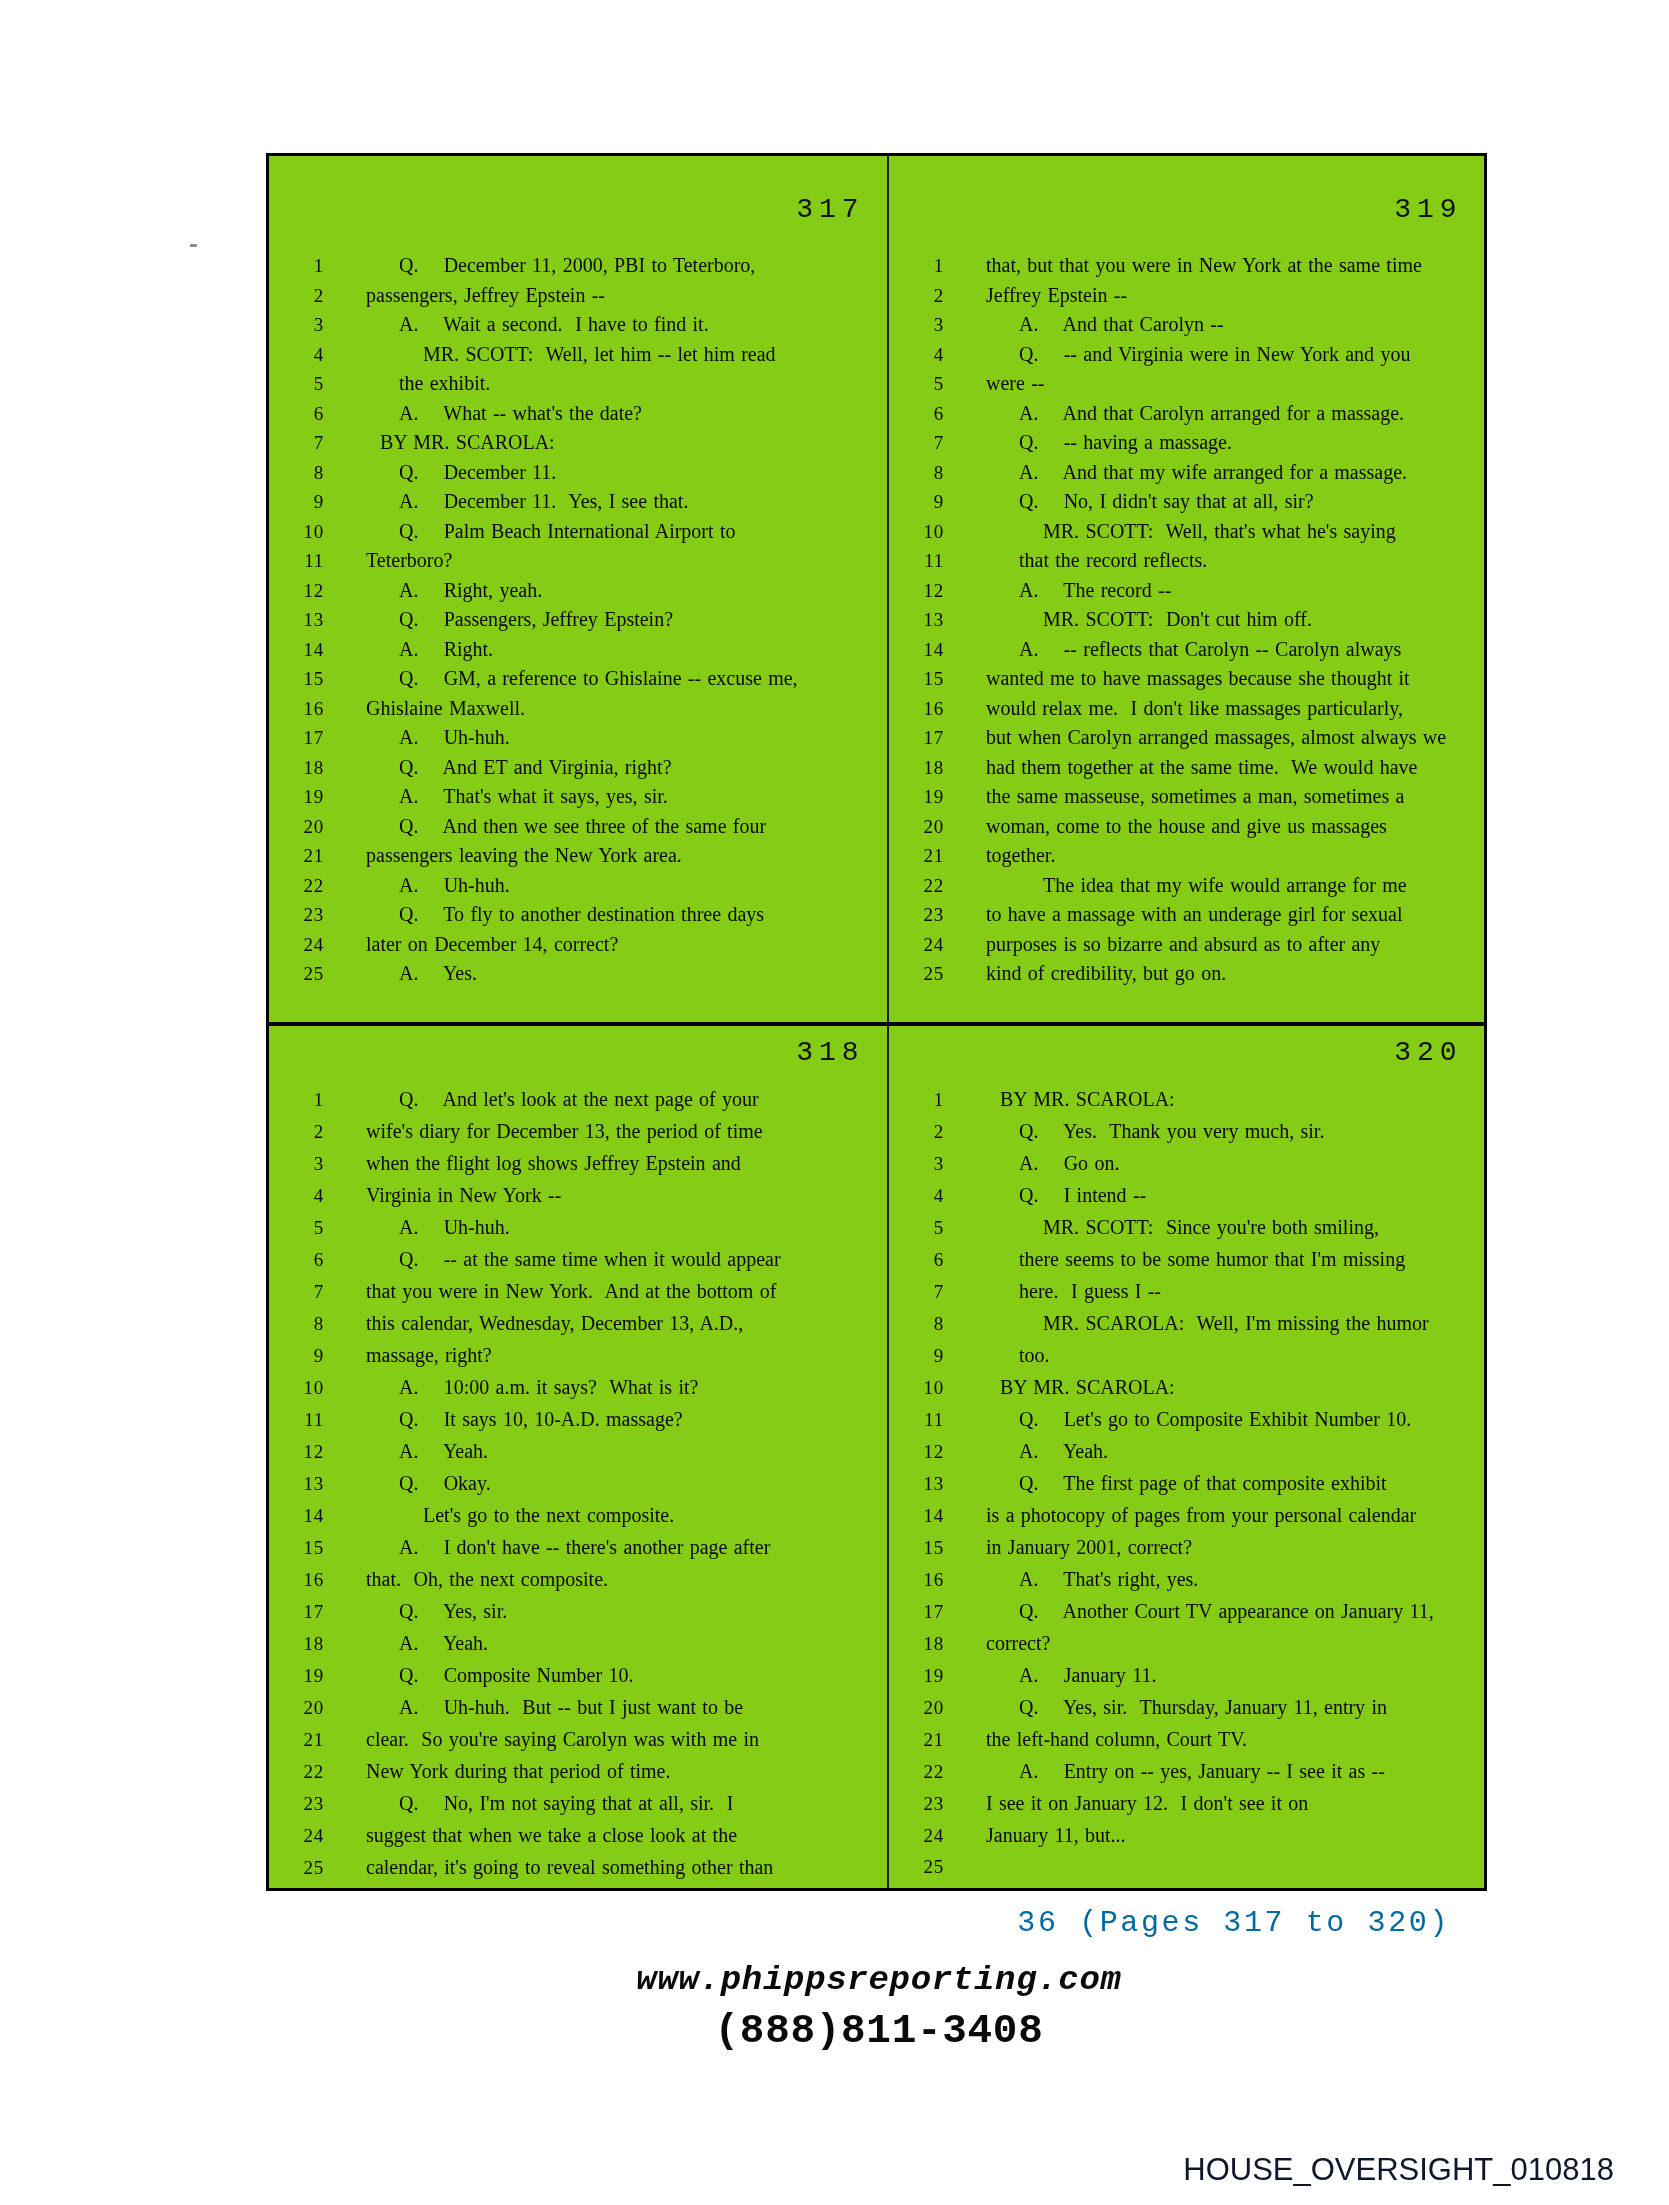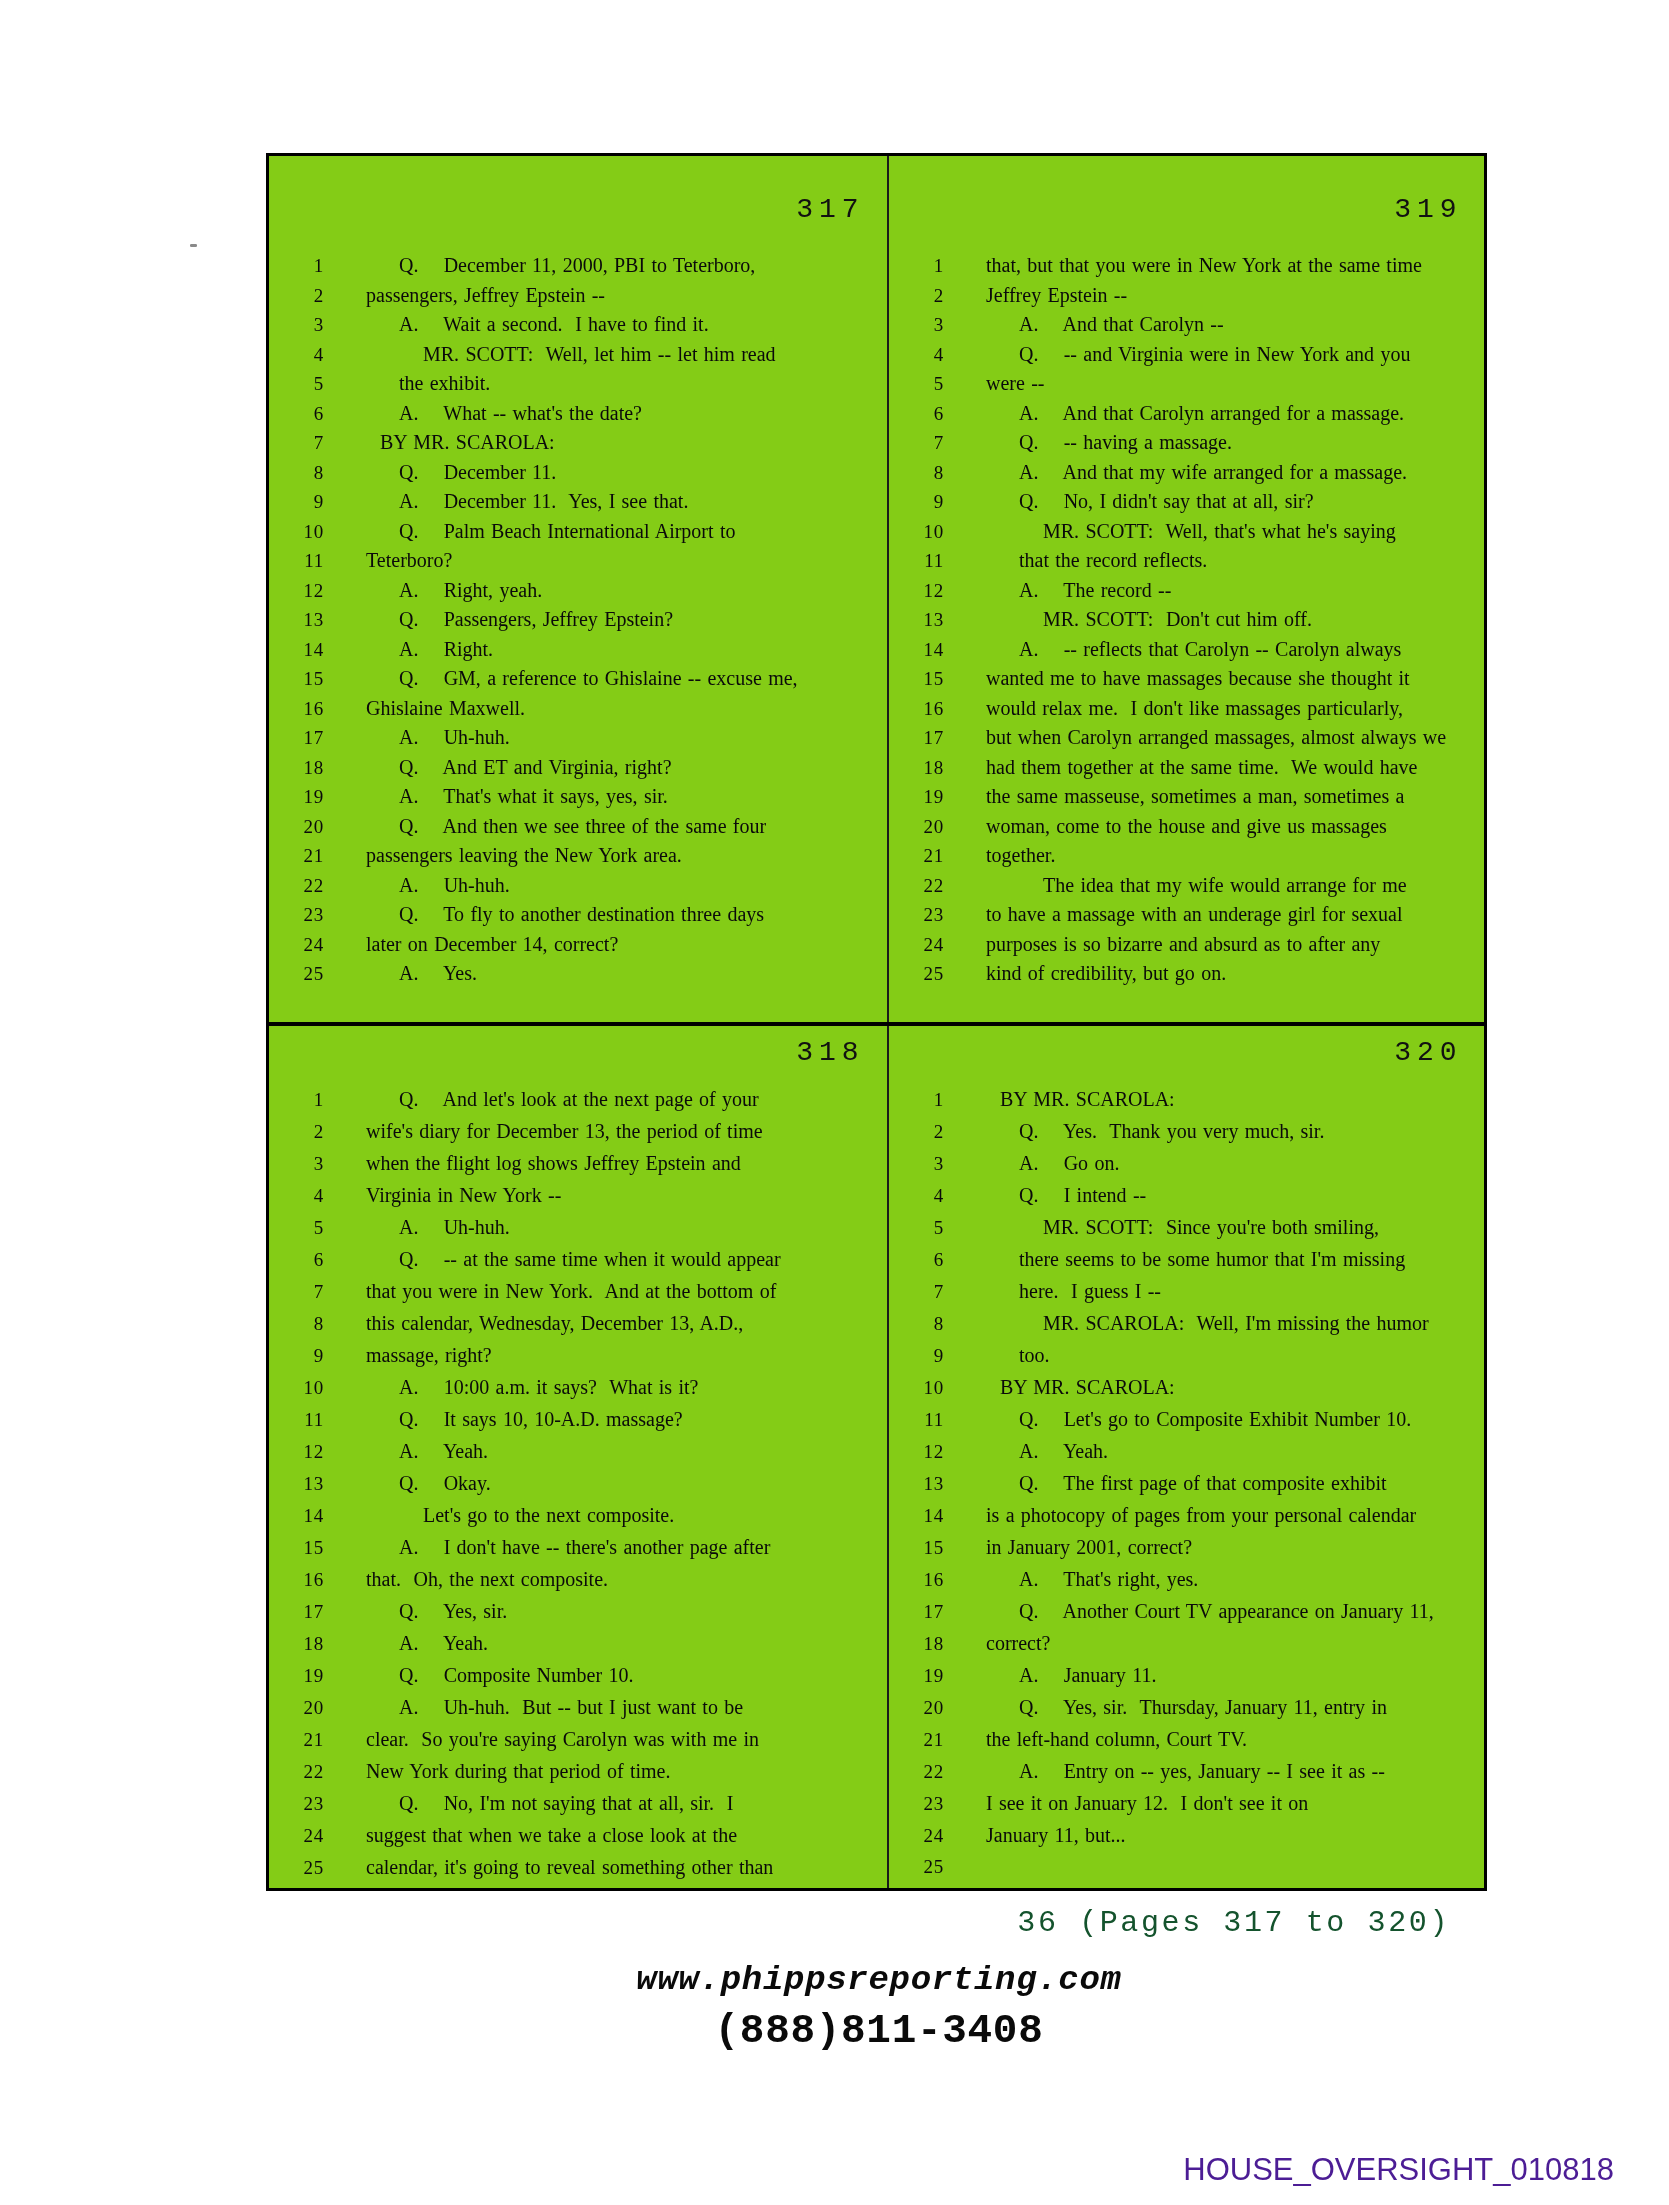"36 (Pages 317 to 320)" .footer-summary { color: #14532d -> #0369a1 }
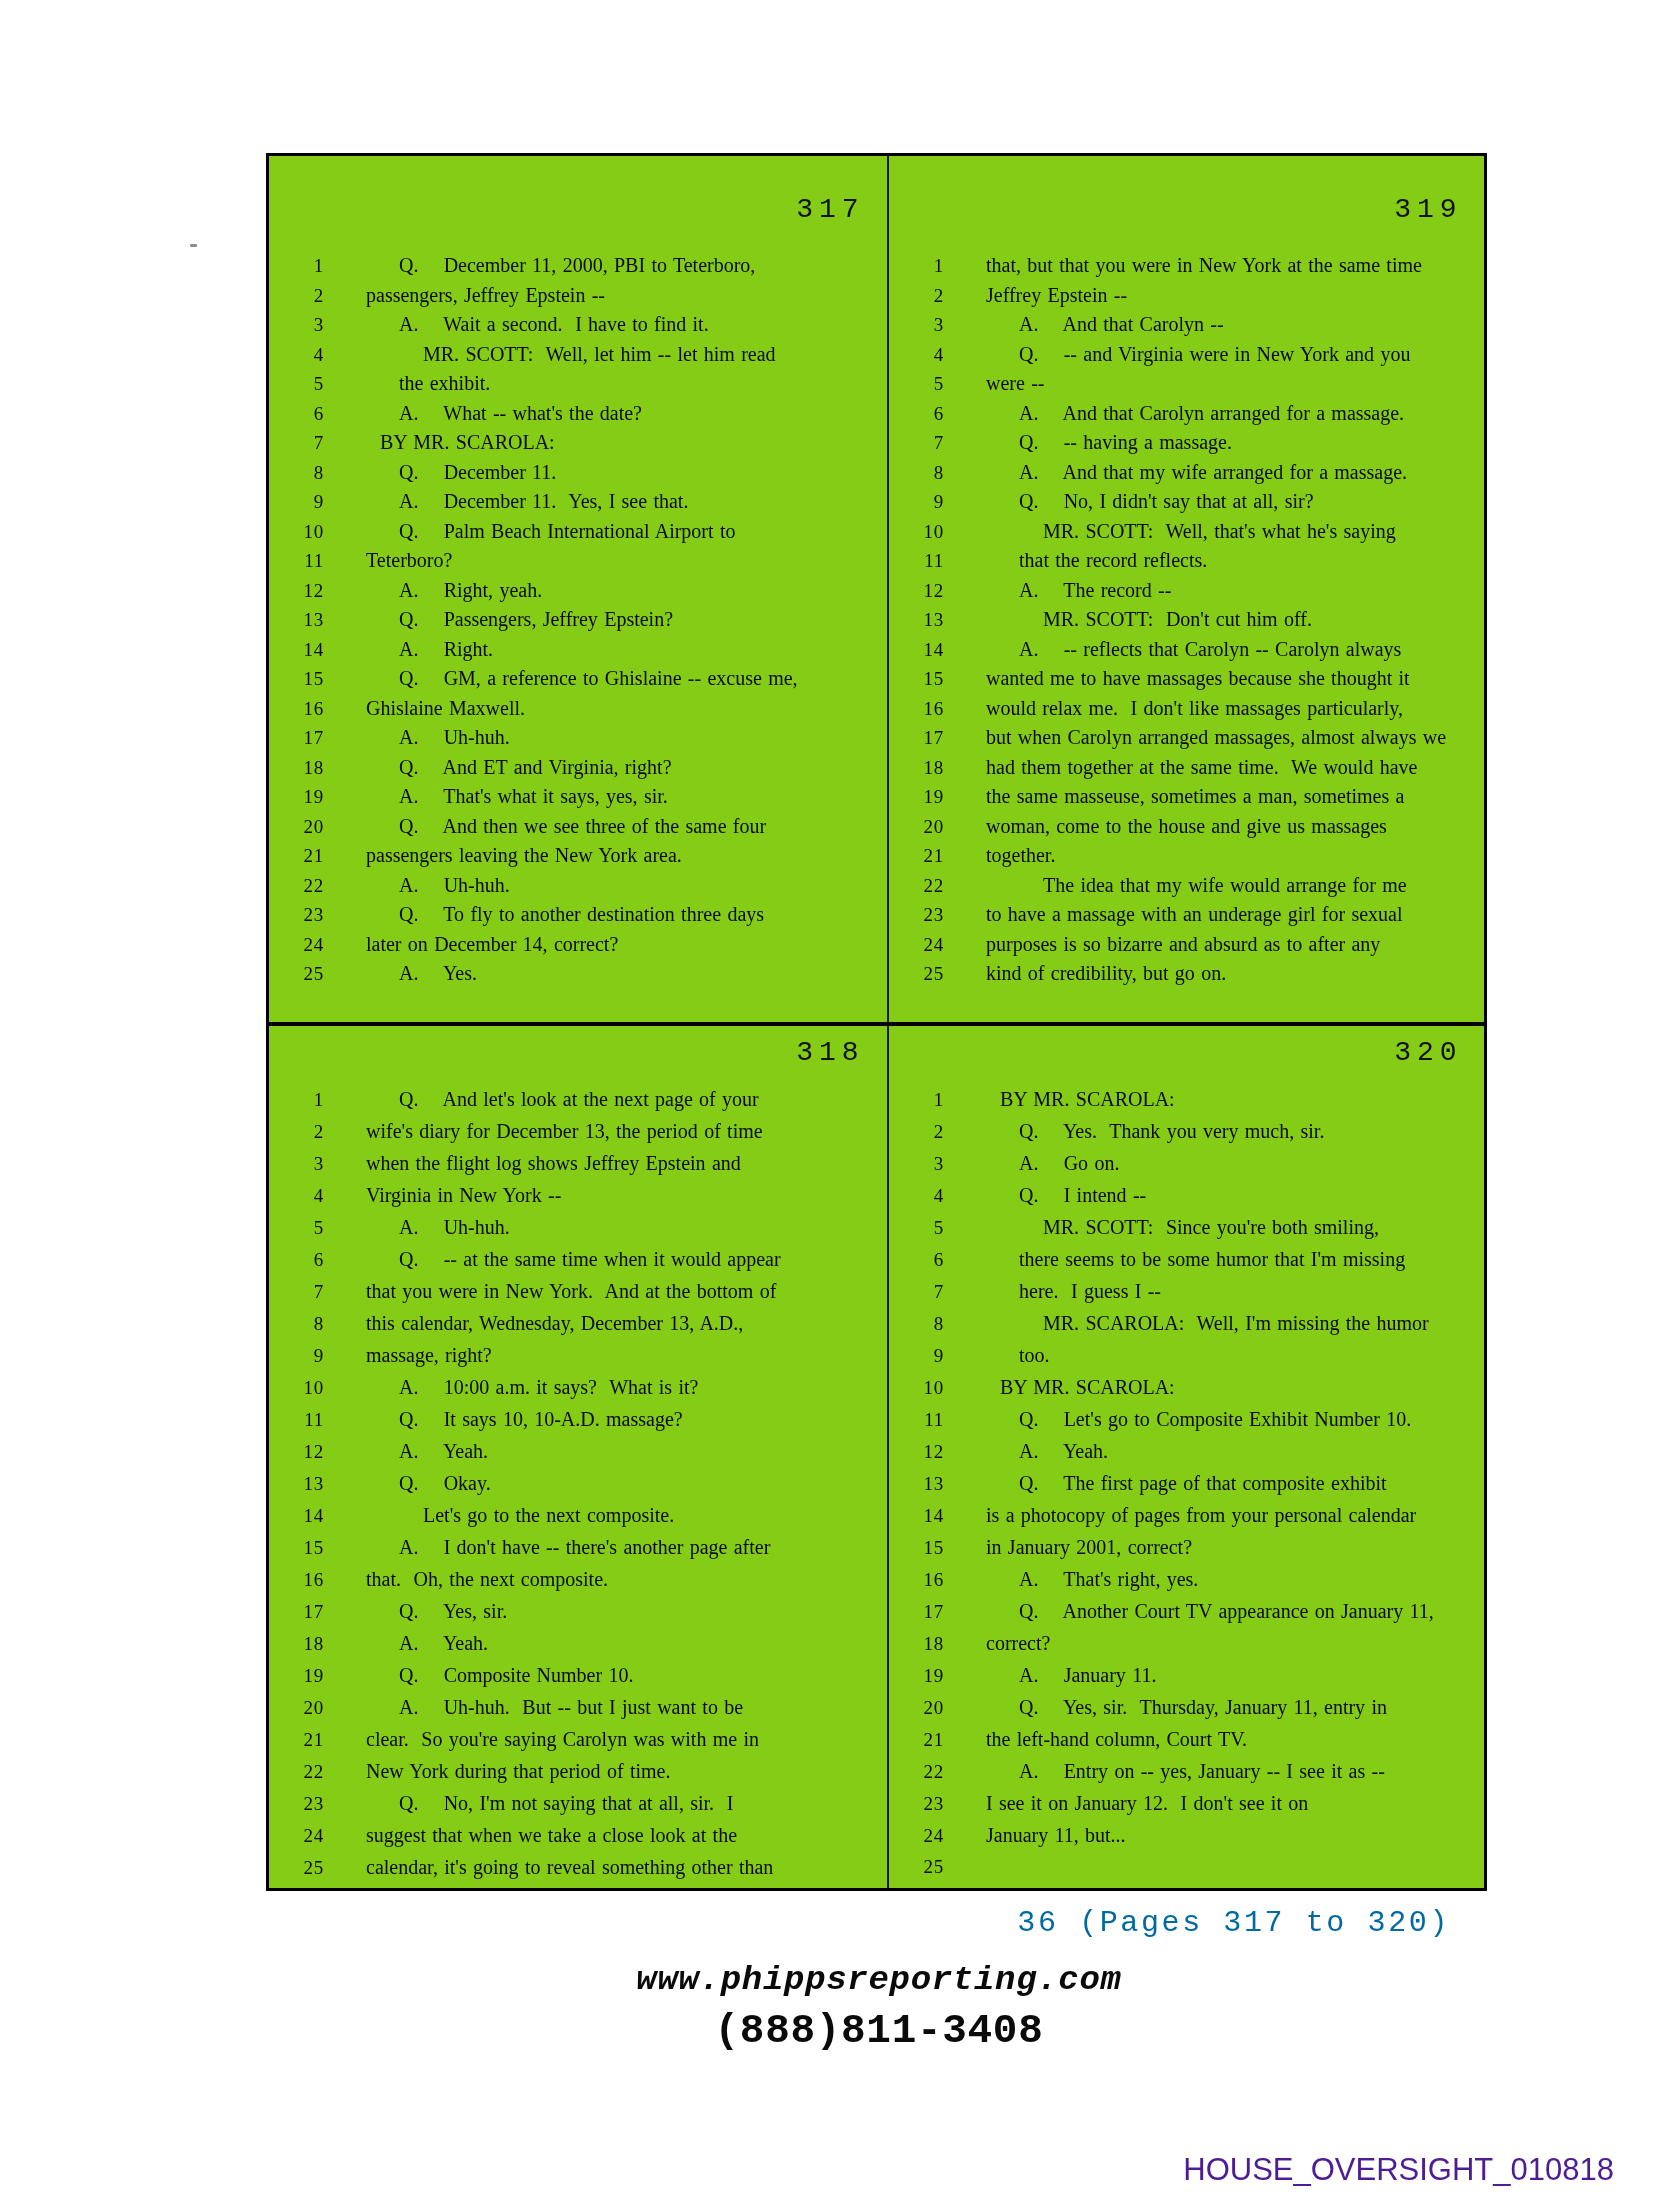"HOUSE_OVERSIGHT_010818" .bates { color: #4c1d95 -> #0f172a }
